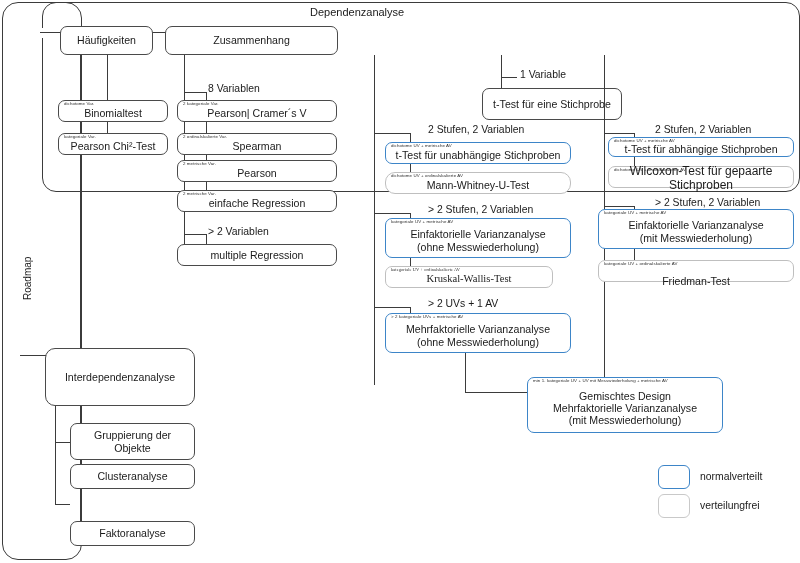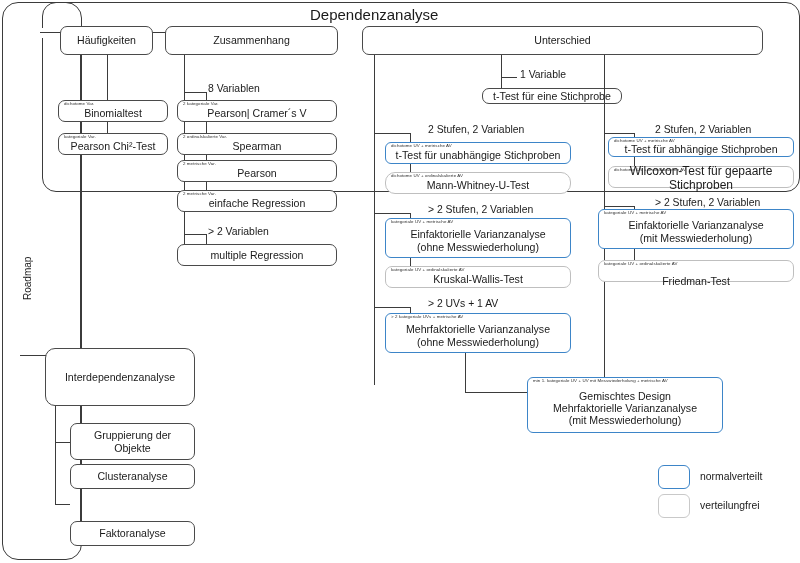"Dependenzanalyse" .title { font-size: 15px -> 11px }
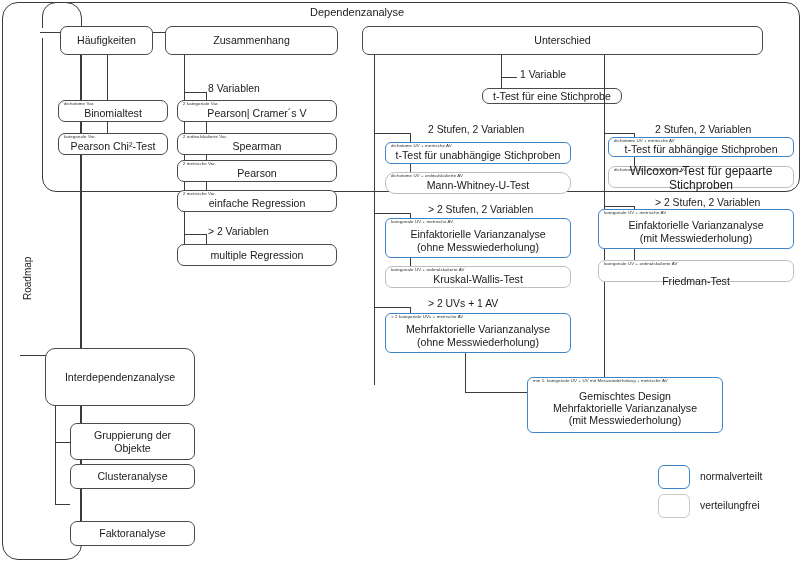"Unterschied" div.node { html: <div> <span>Unterschied</span> </div> -> none }
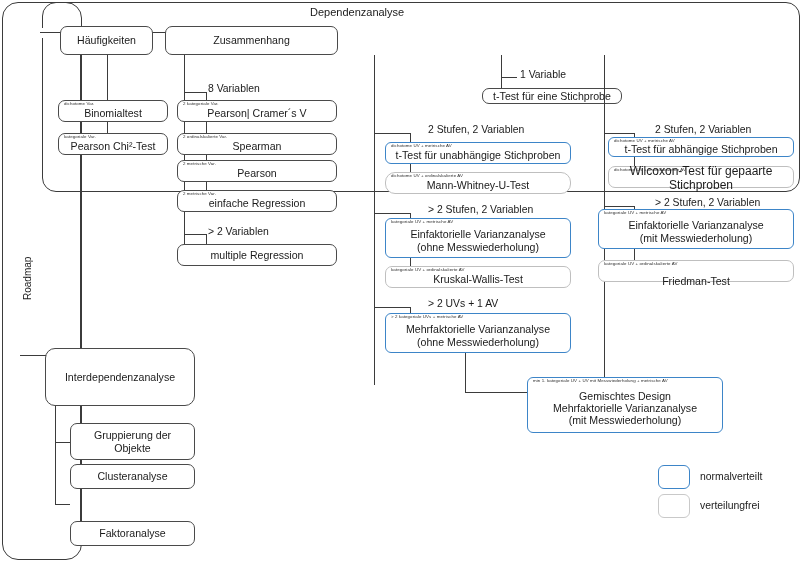"t-Test für eine Stichprobe" div.node { height: 16px -> 32px }
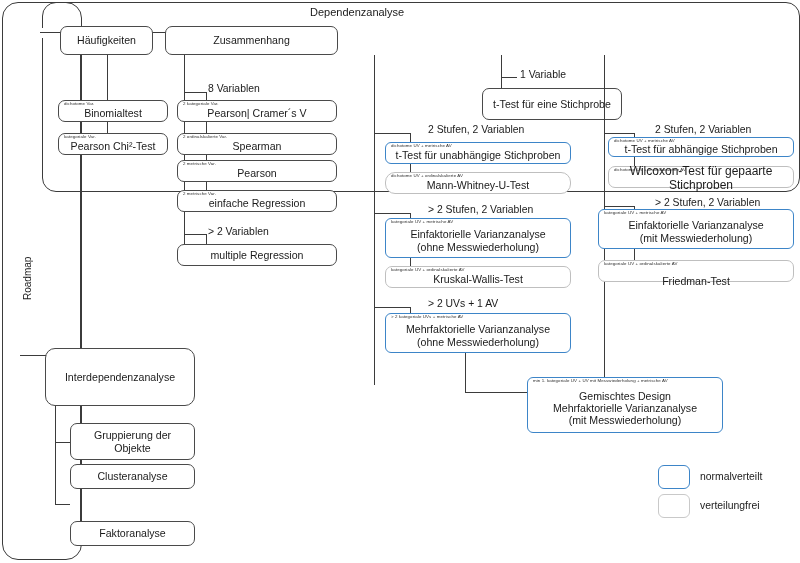"t-Test für unabhängige Stichproben" .node.blue { border-radius: 6px -> none }
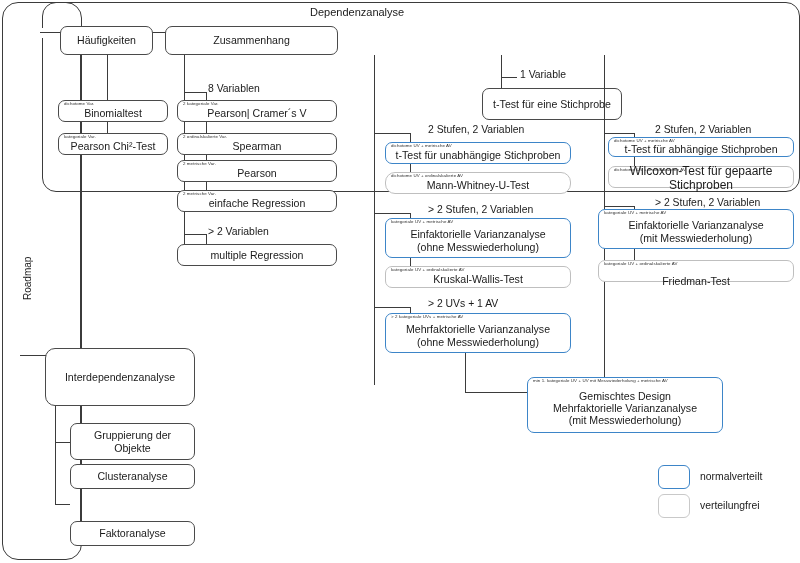"Kruskal-Wallis-Test" div.node { font-family: none -> Liberation Serif, serif; width: 186px -> 168px }
